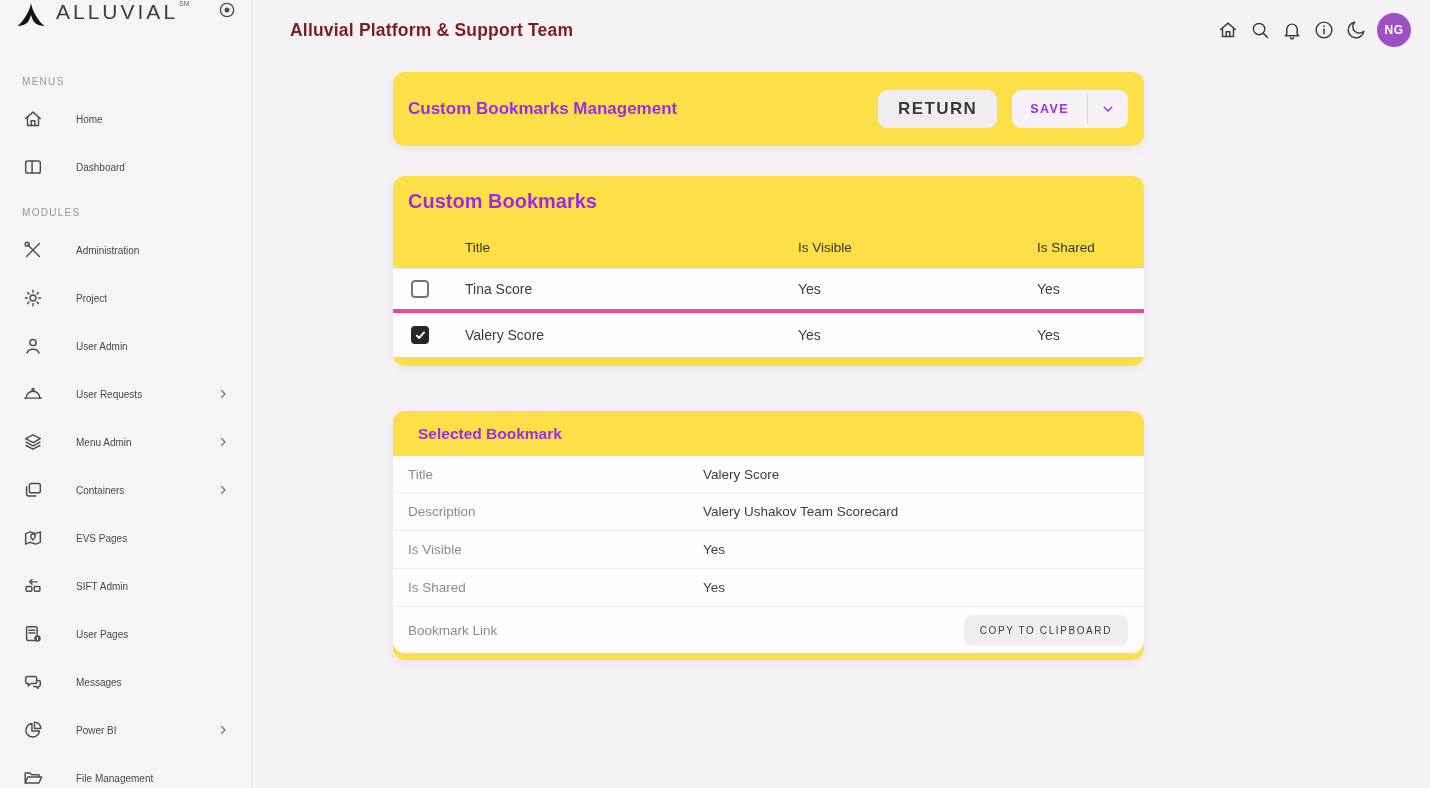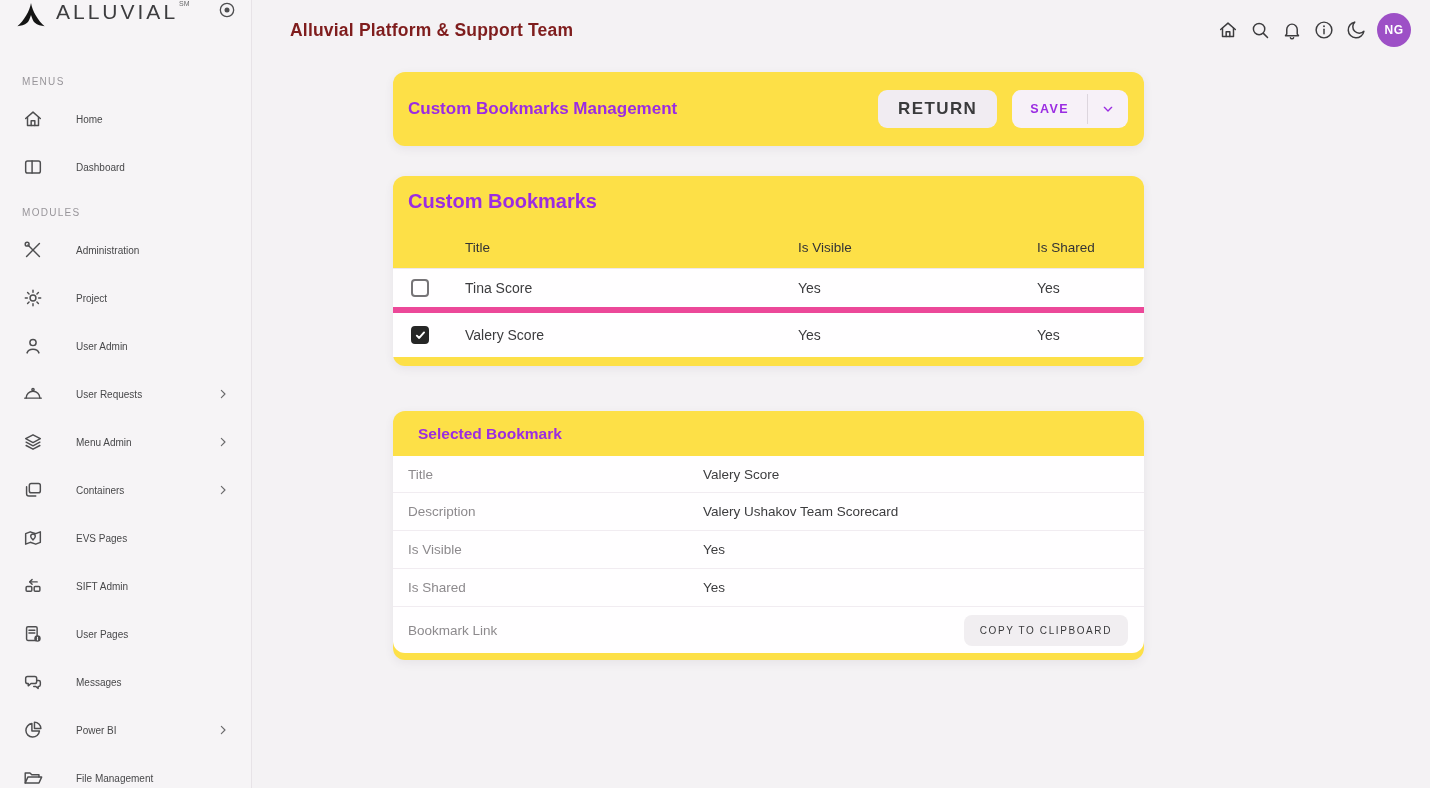"Tina Score" .tbl-row { border-bottom: 6px solid #ec4899 -> 4px solid #ec4899 }
